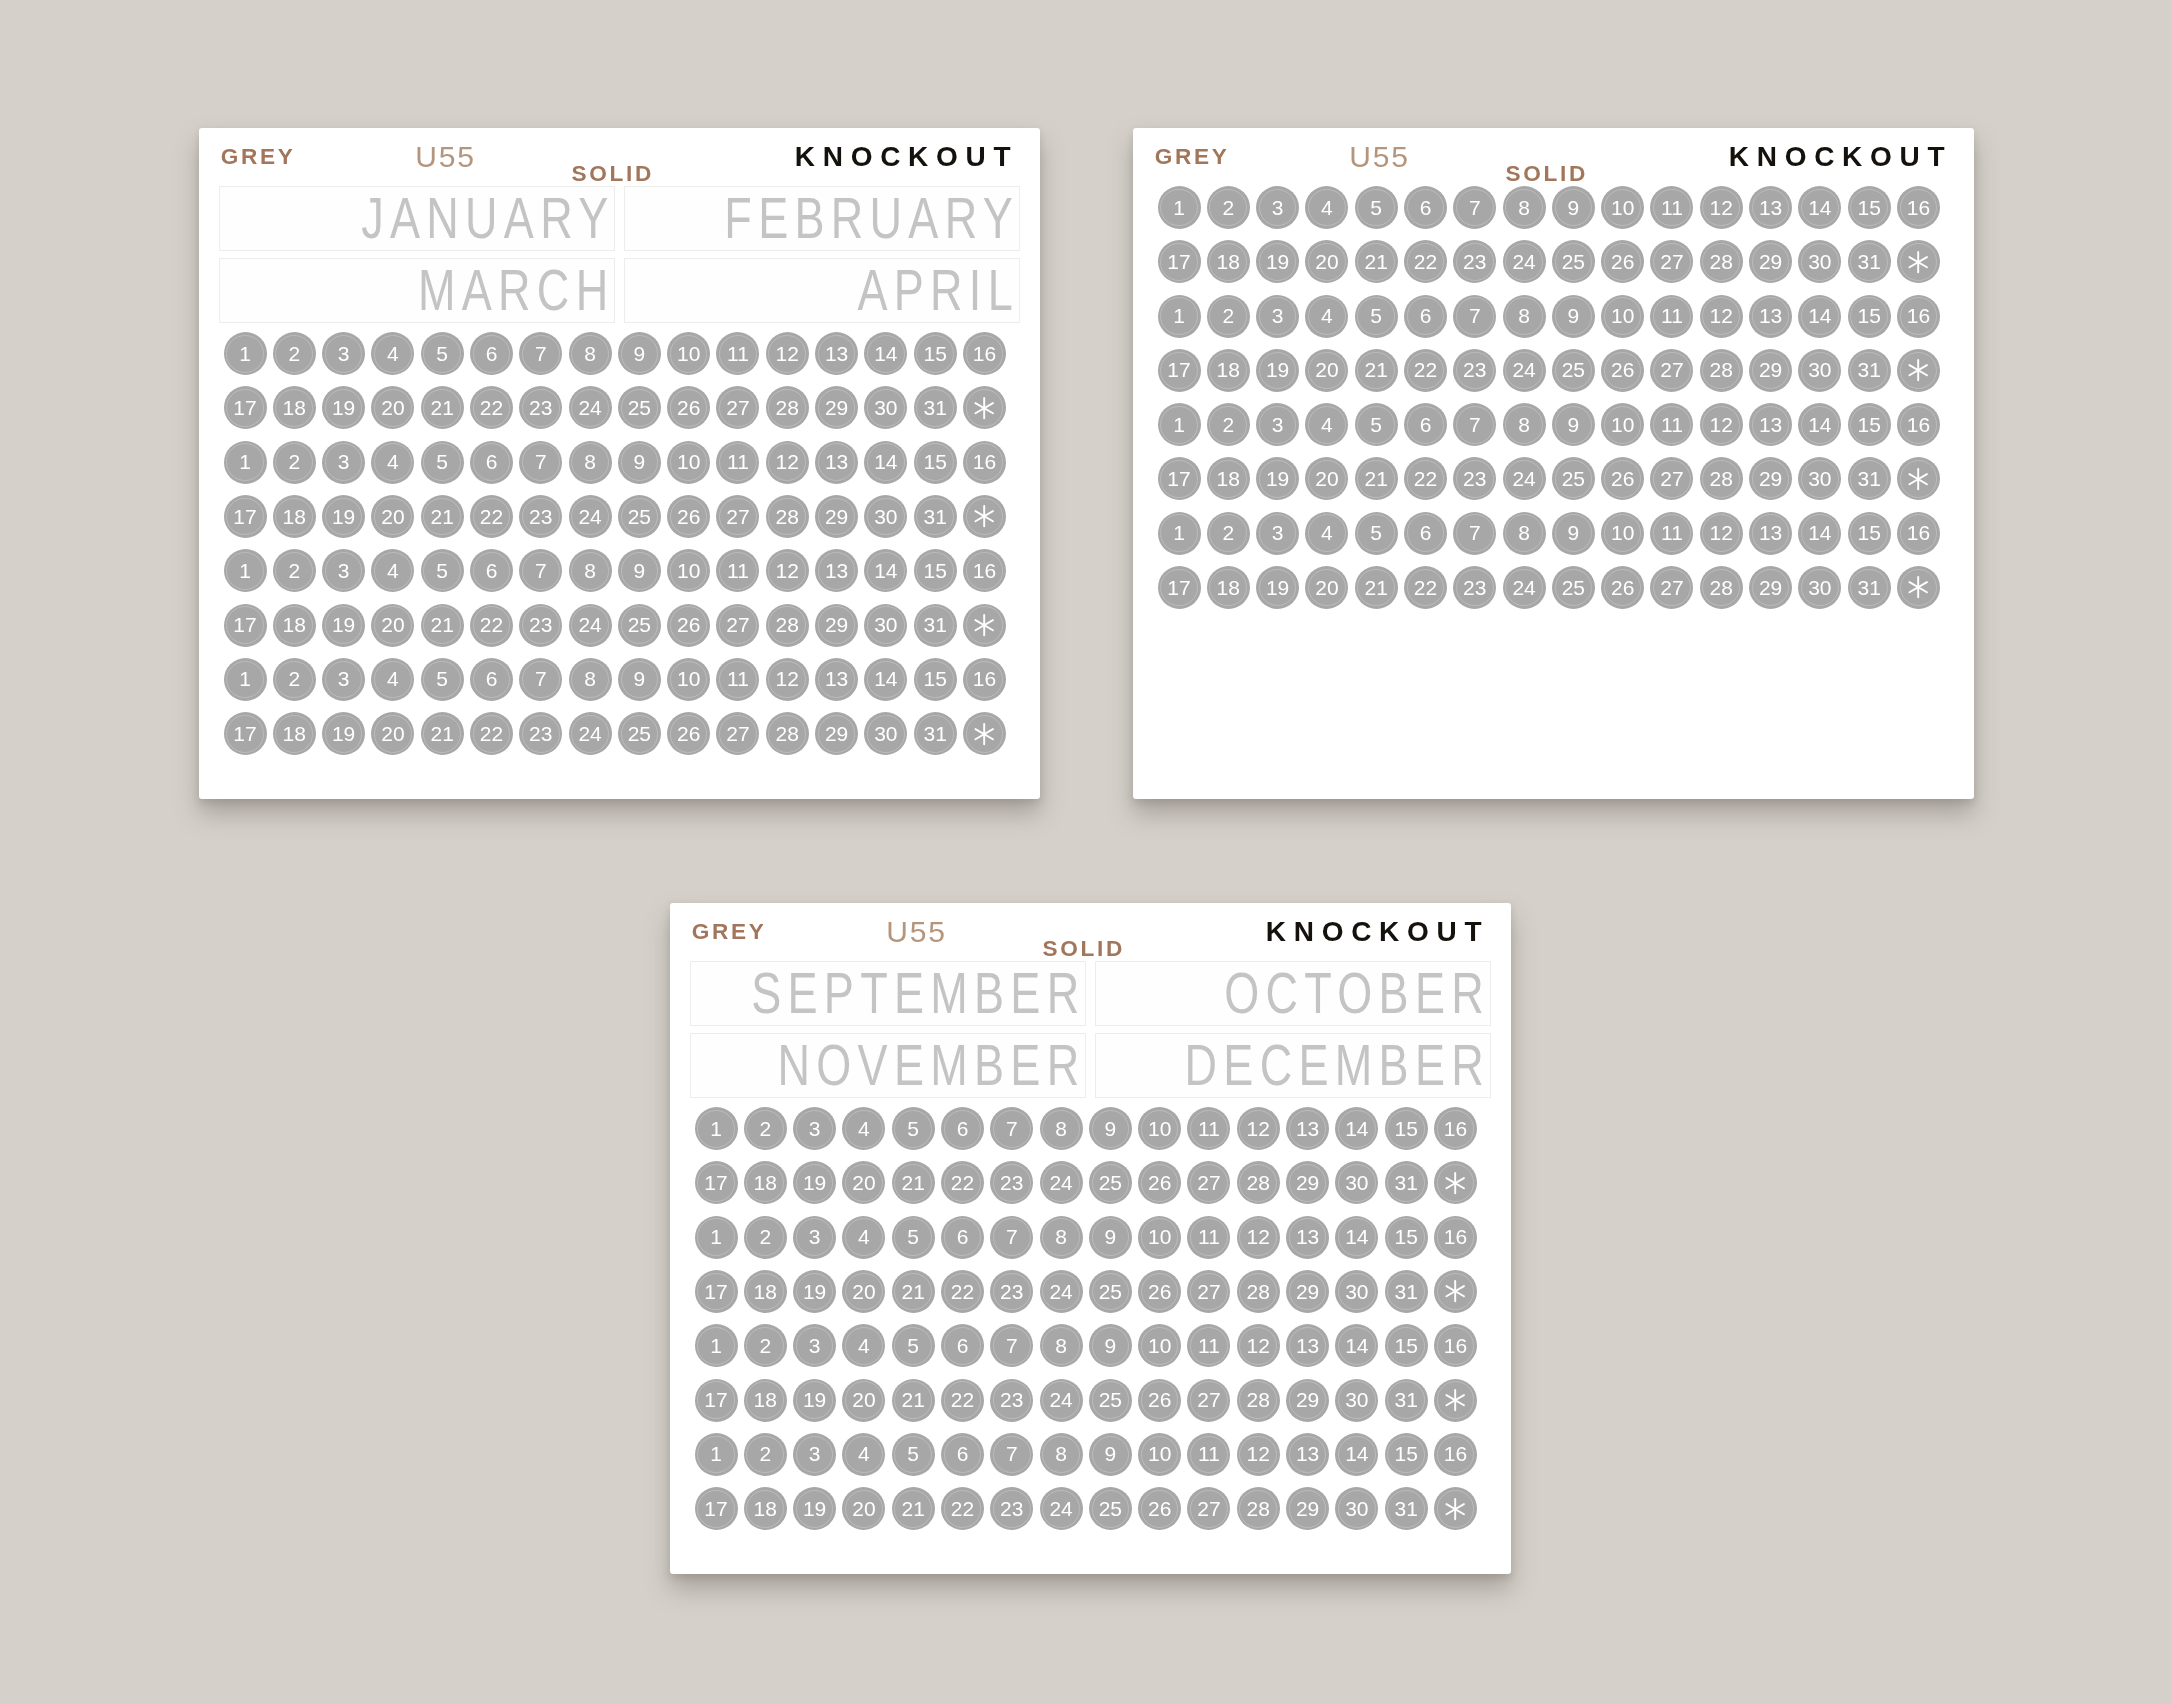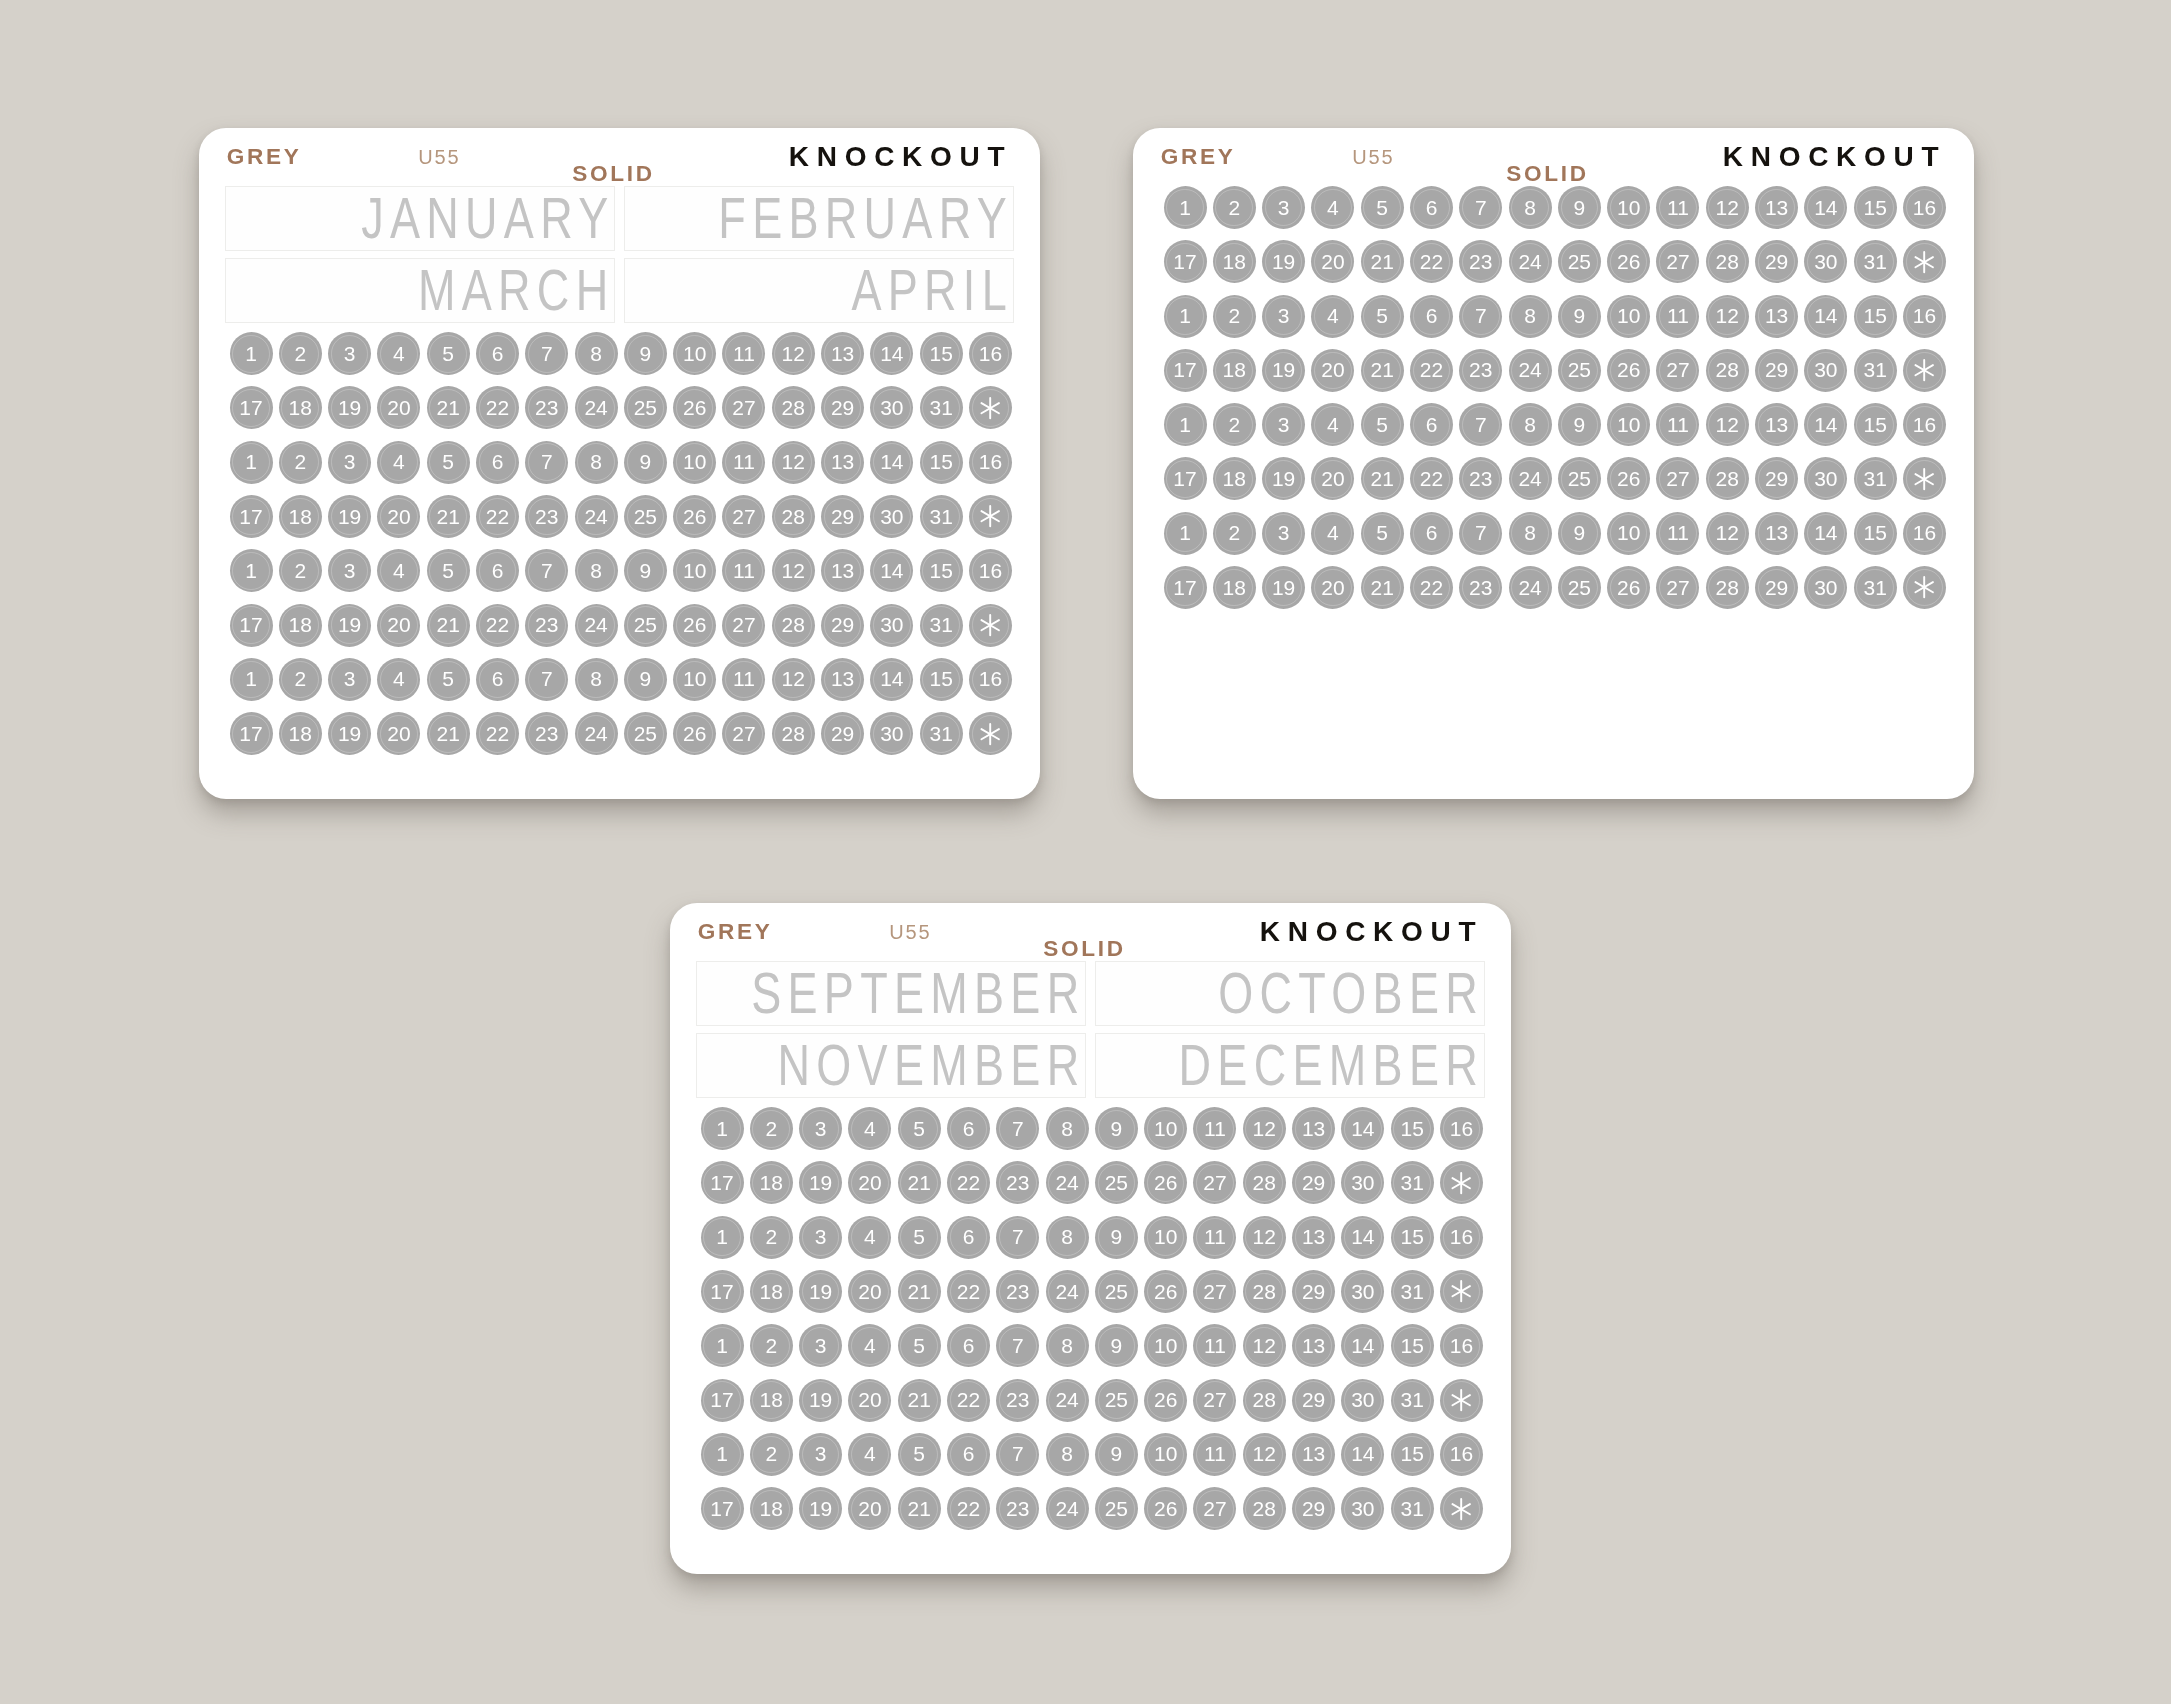"GREY" .sheet { border-radius: 27px -> 3px; padding: 0 26px -> 0 20px }
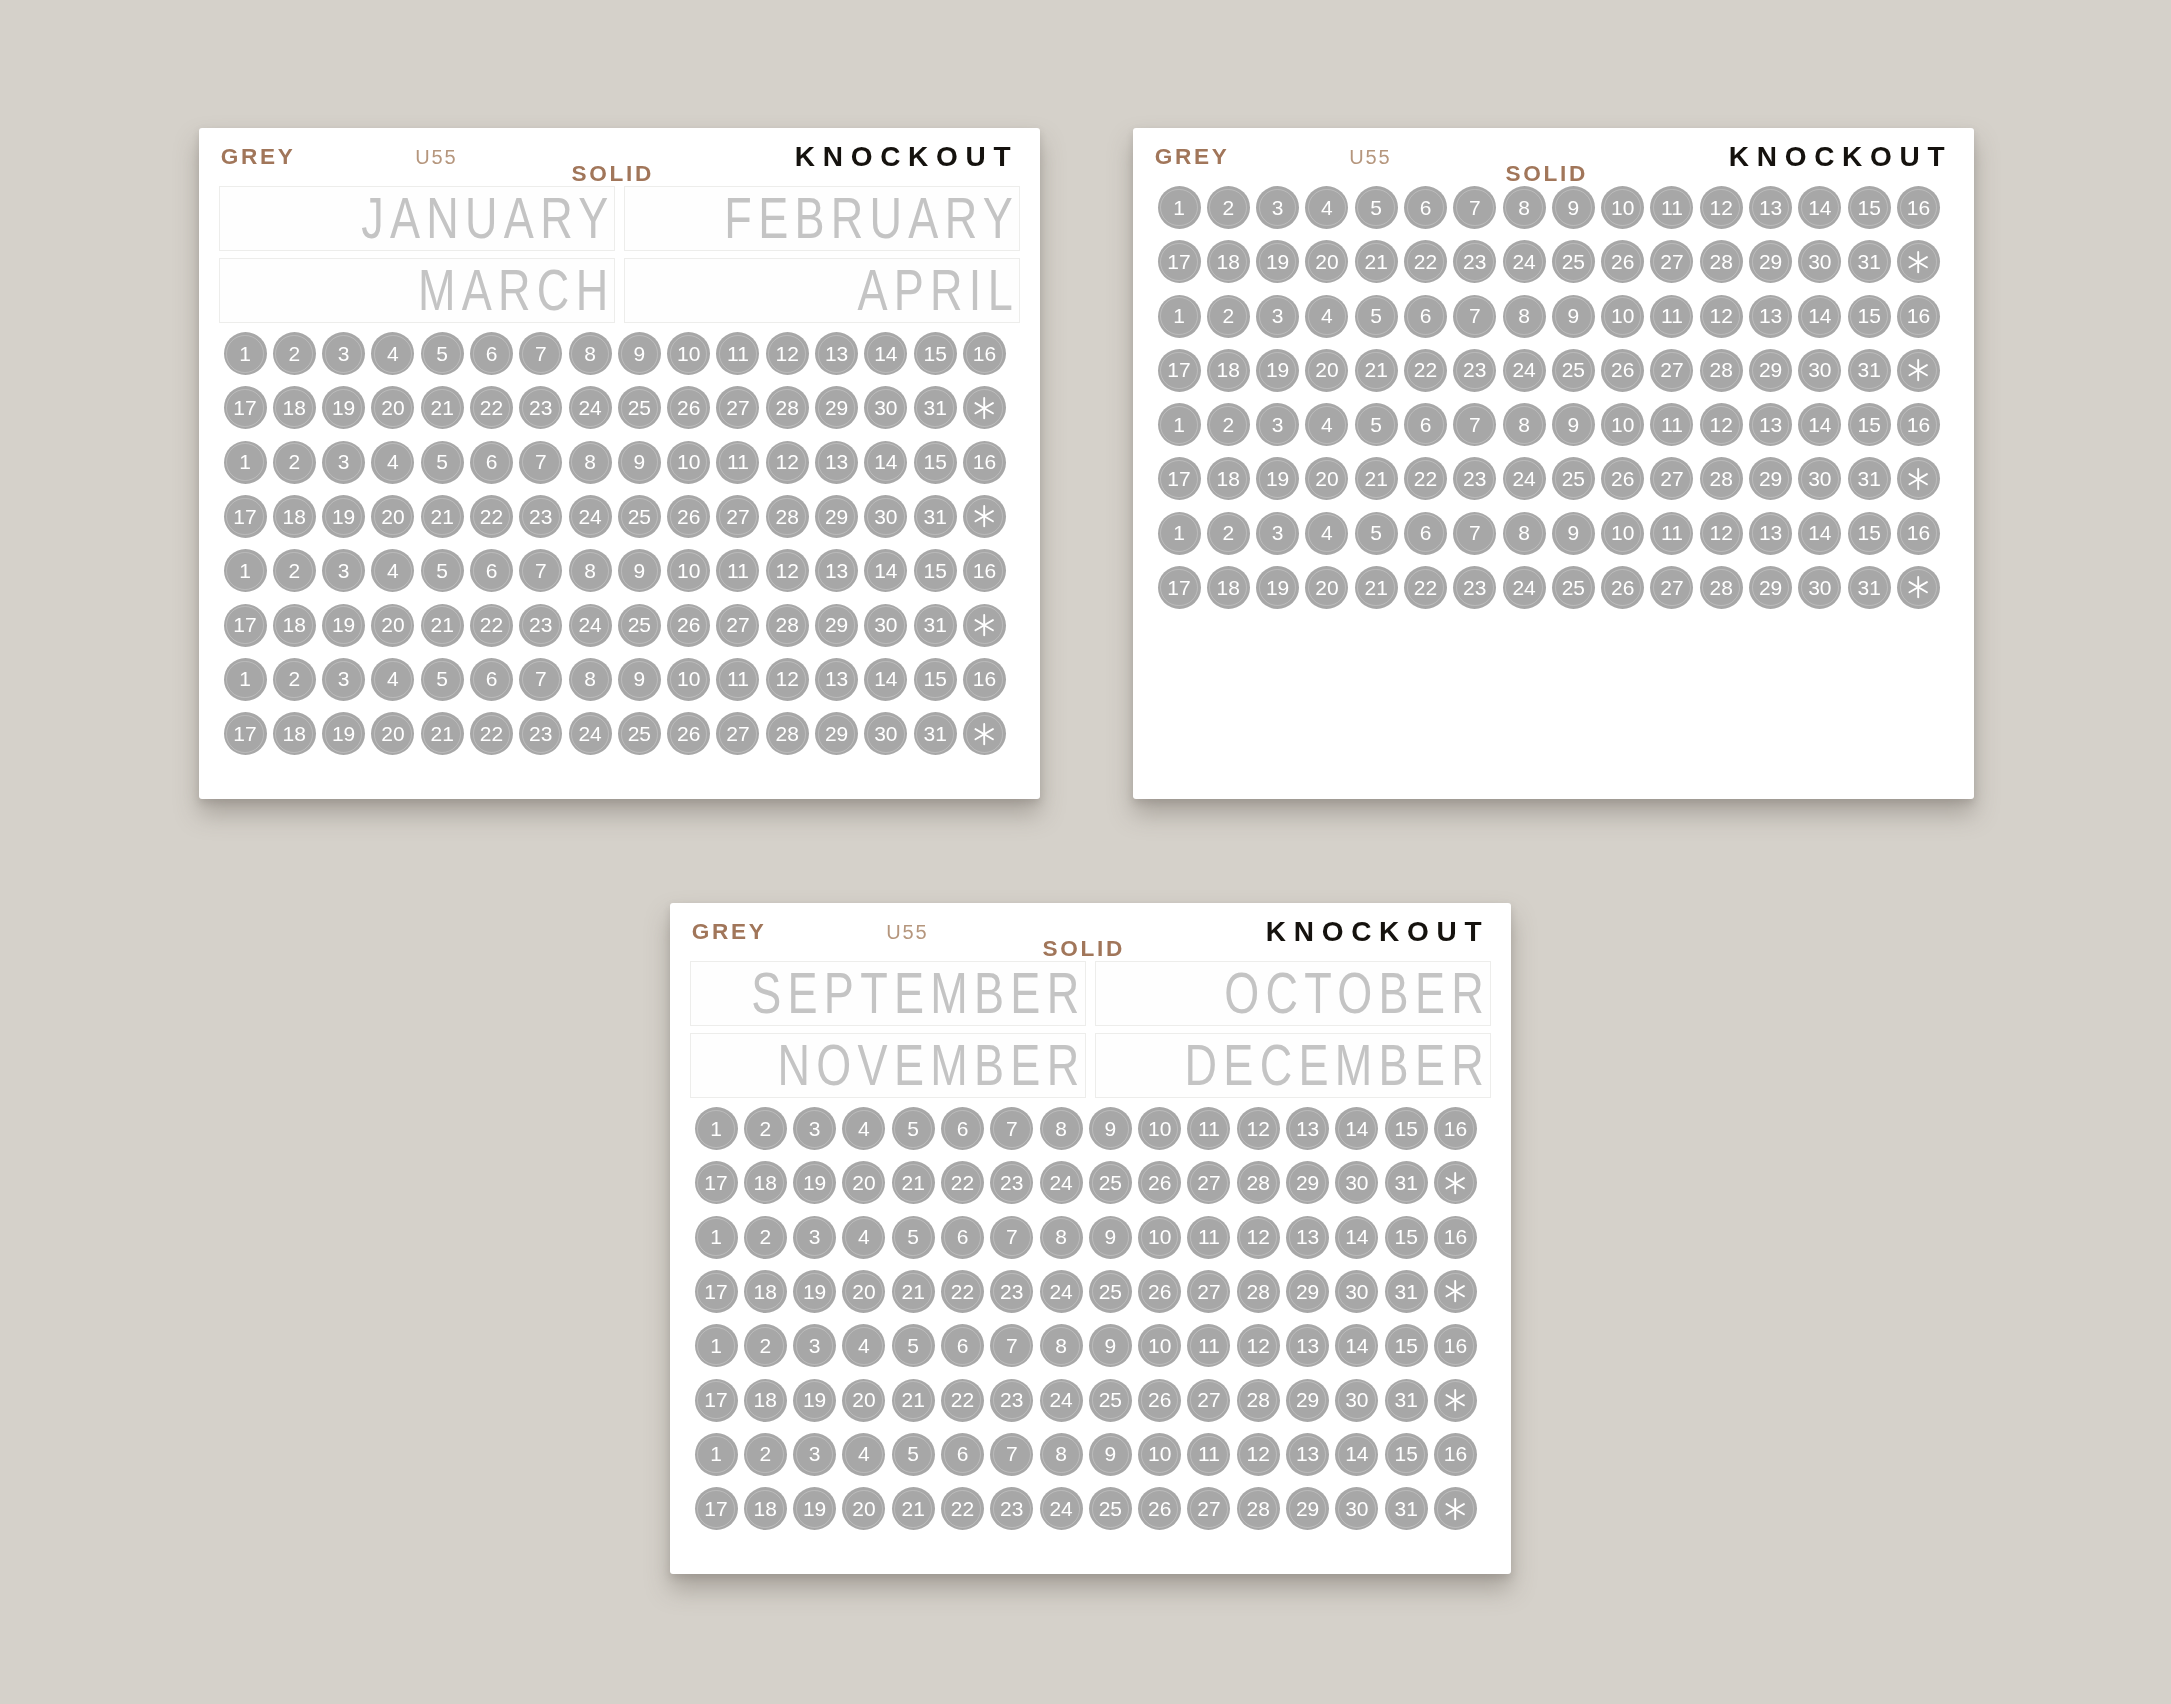"U55" .hdr .code { font-size: 20px -> 30px }
